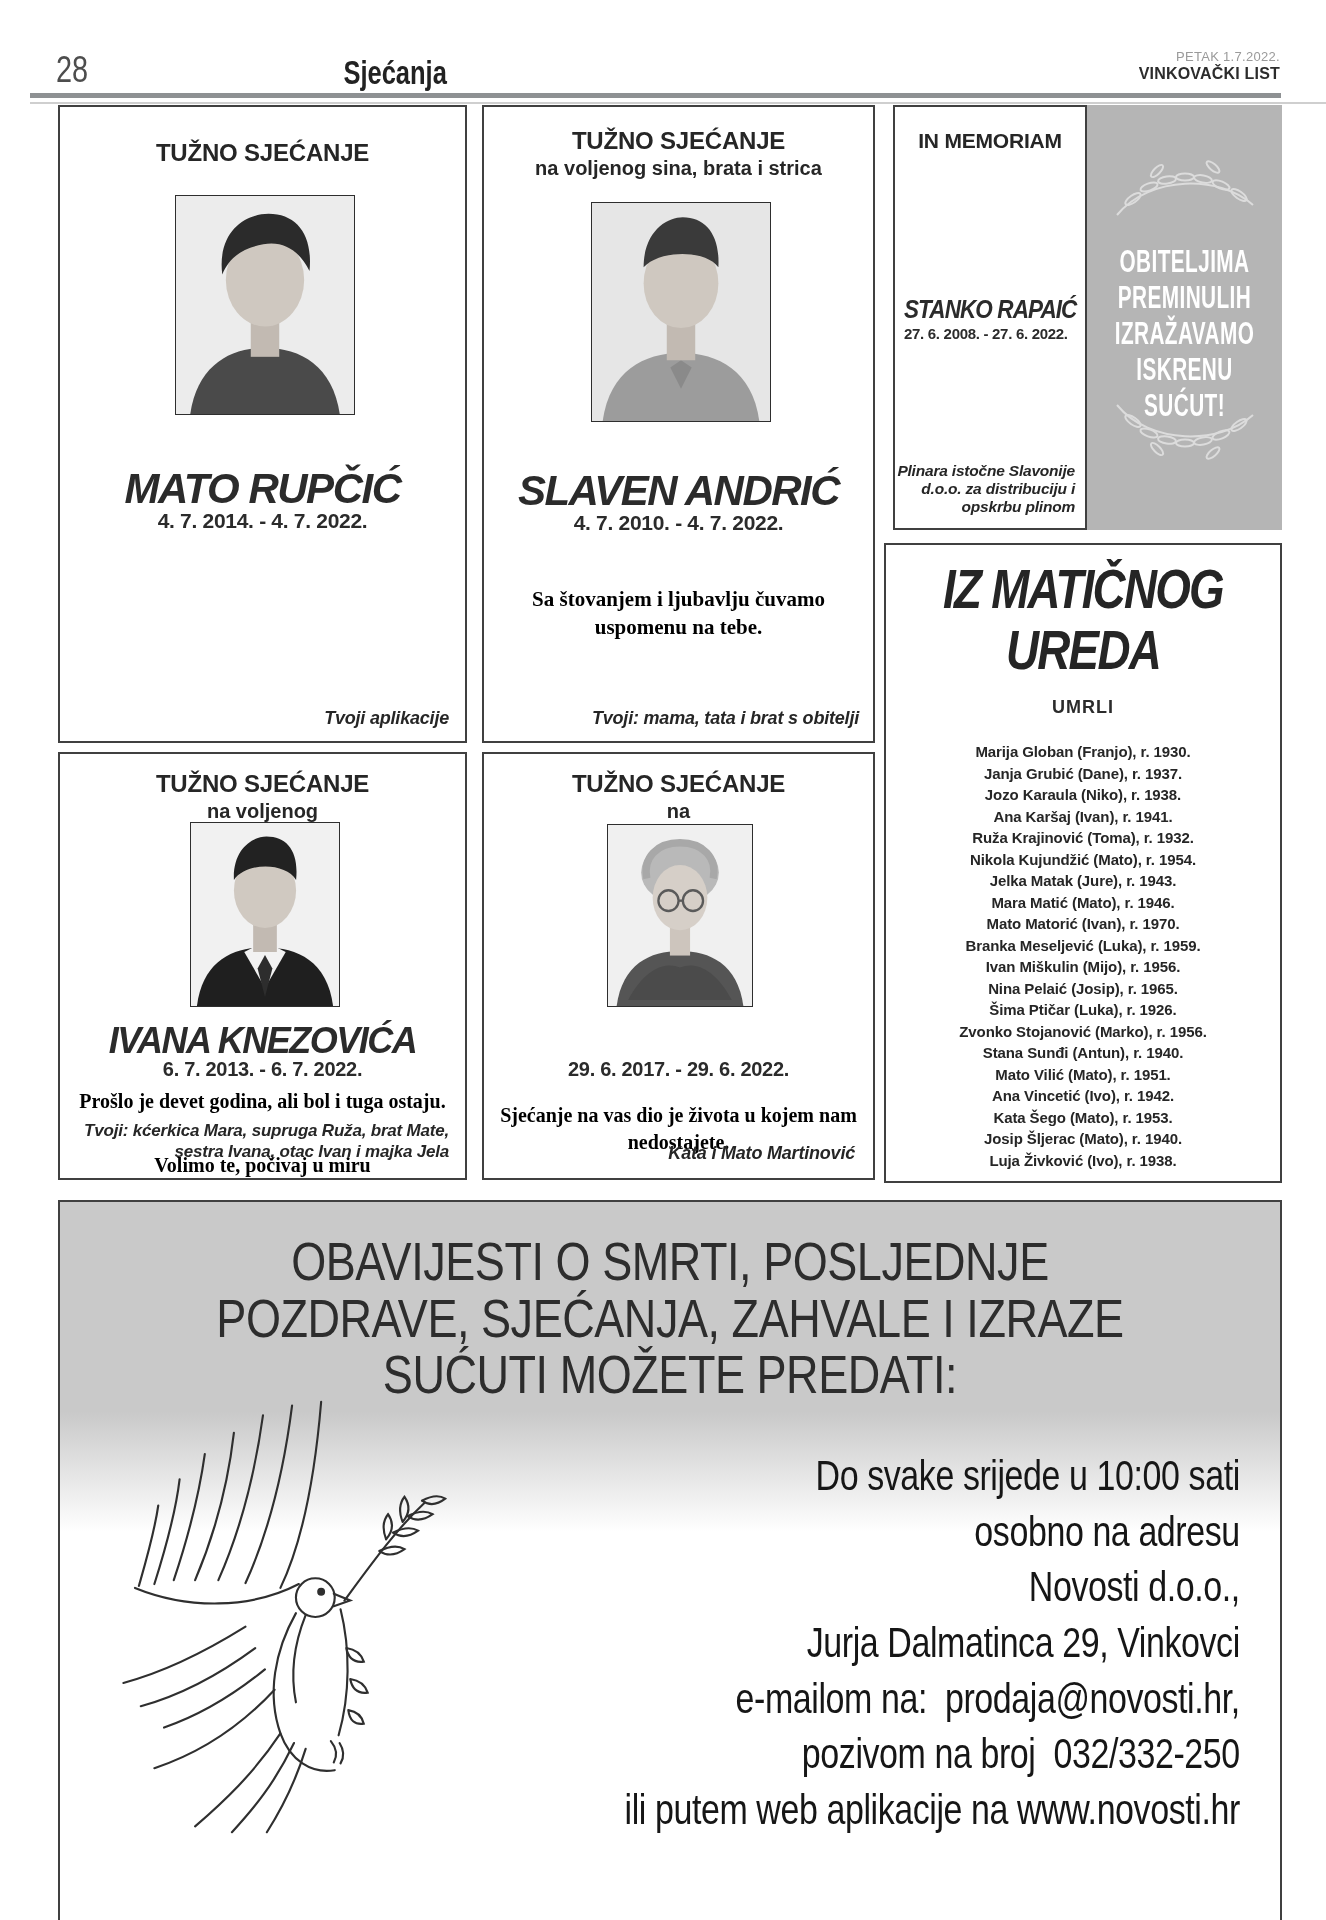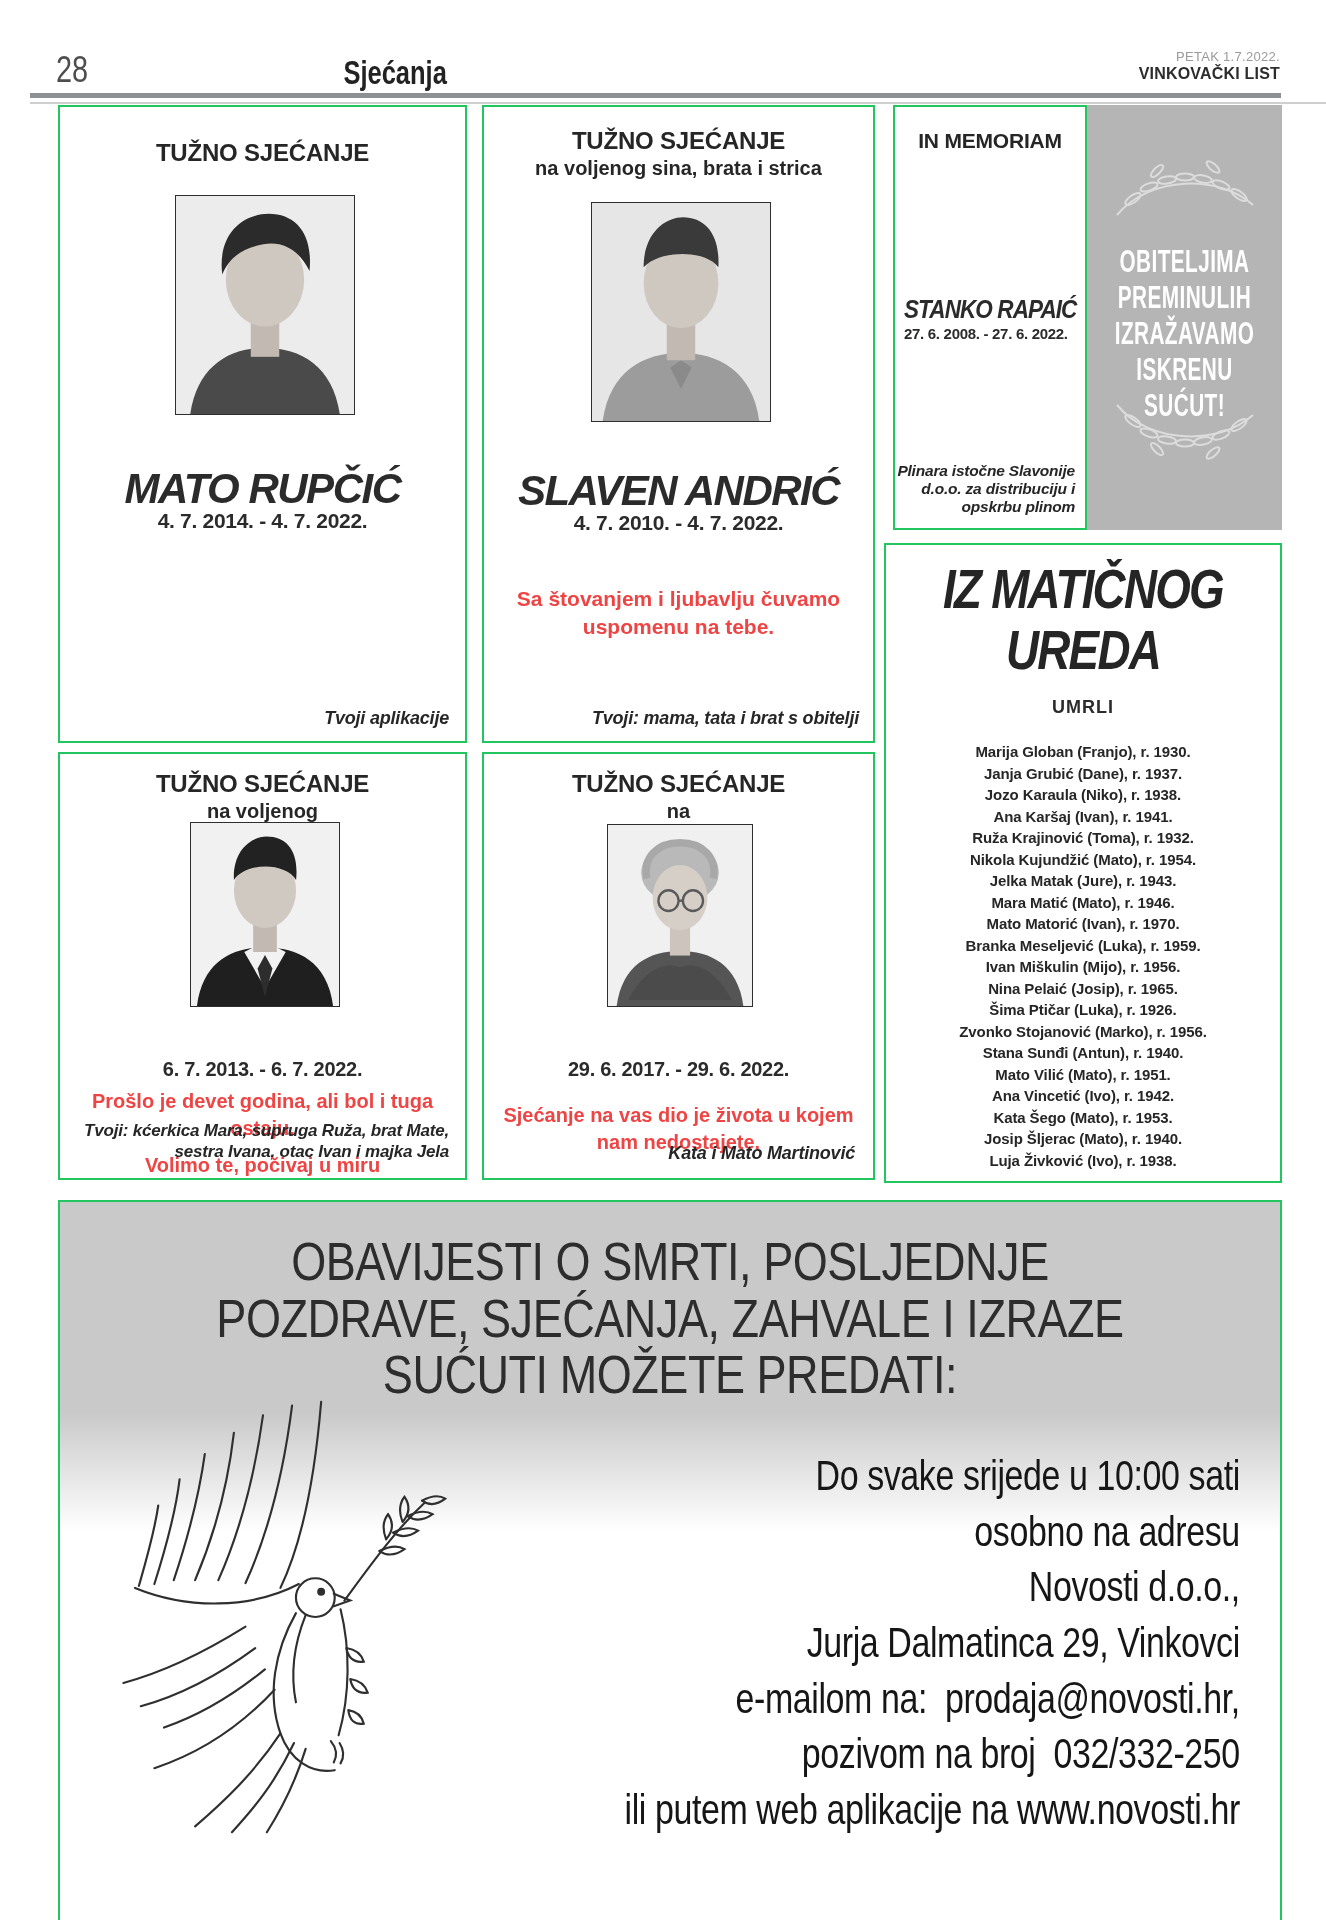"TUŽNO SJEĆANJE" .card { border: 2px solid #22c55e -> 2px solid #404040 }
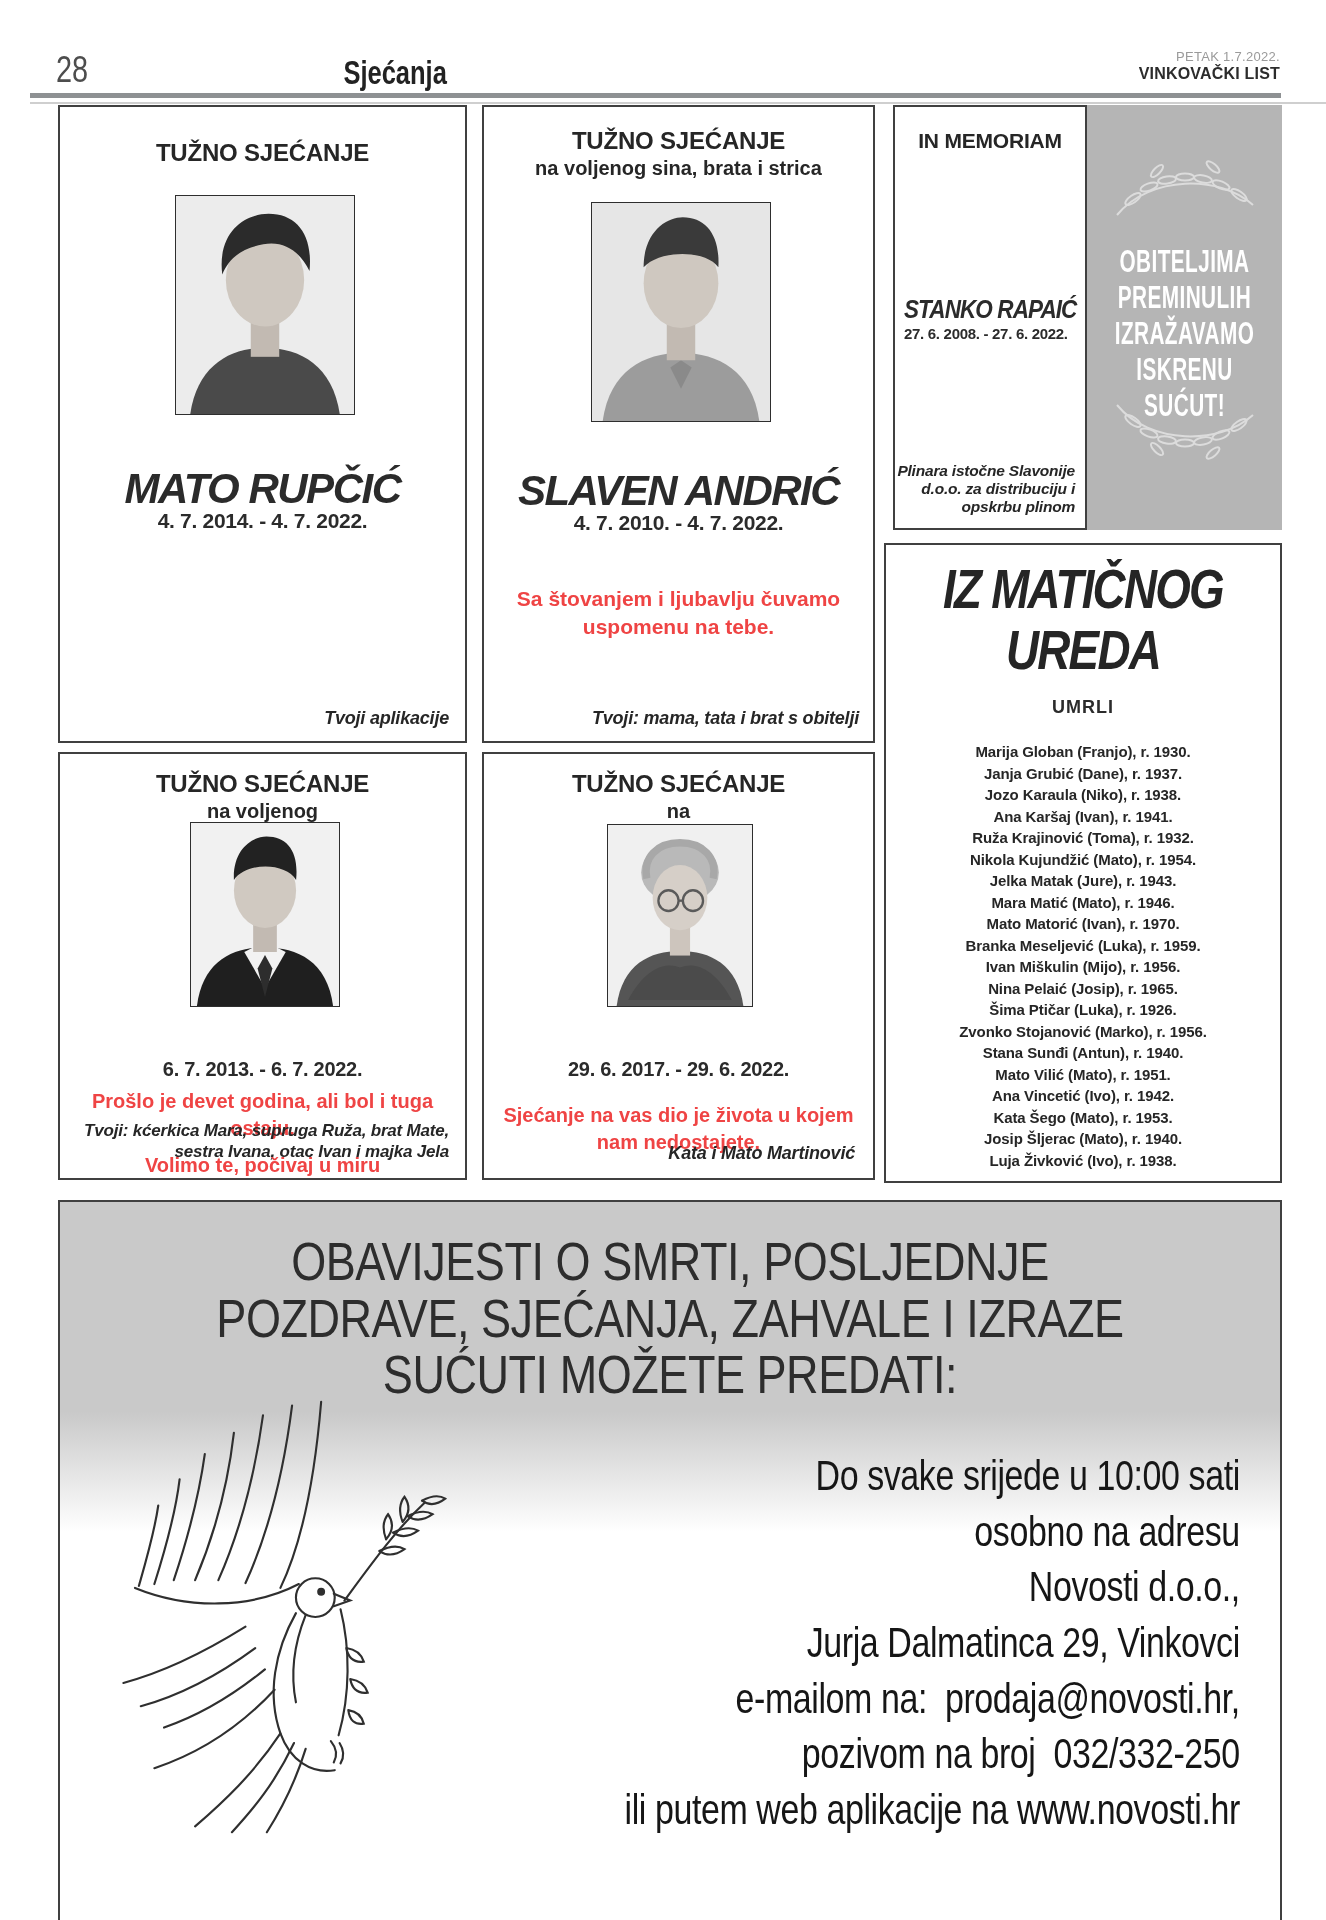"Sa štovanjem i ljubavlju čuvamo" .msg { color: #ef4444 -> #000000; font-family: none -> Liberation Serif, serif }
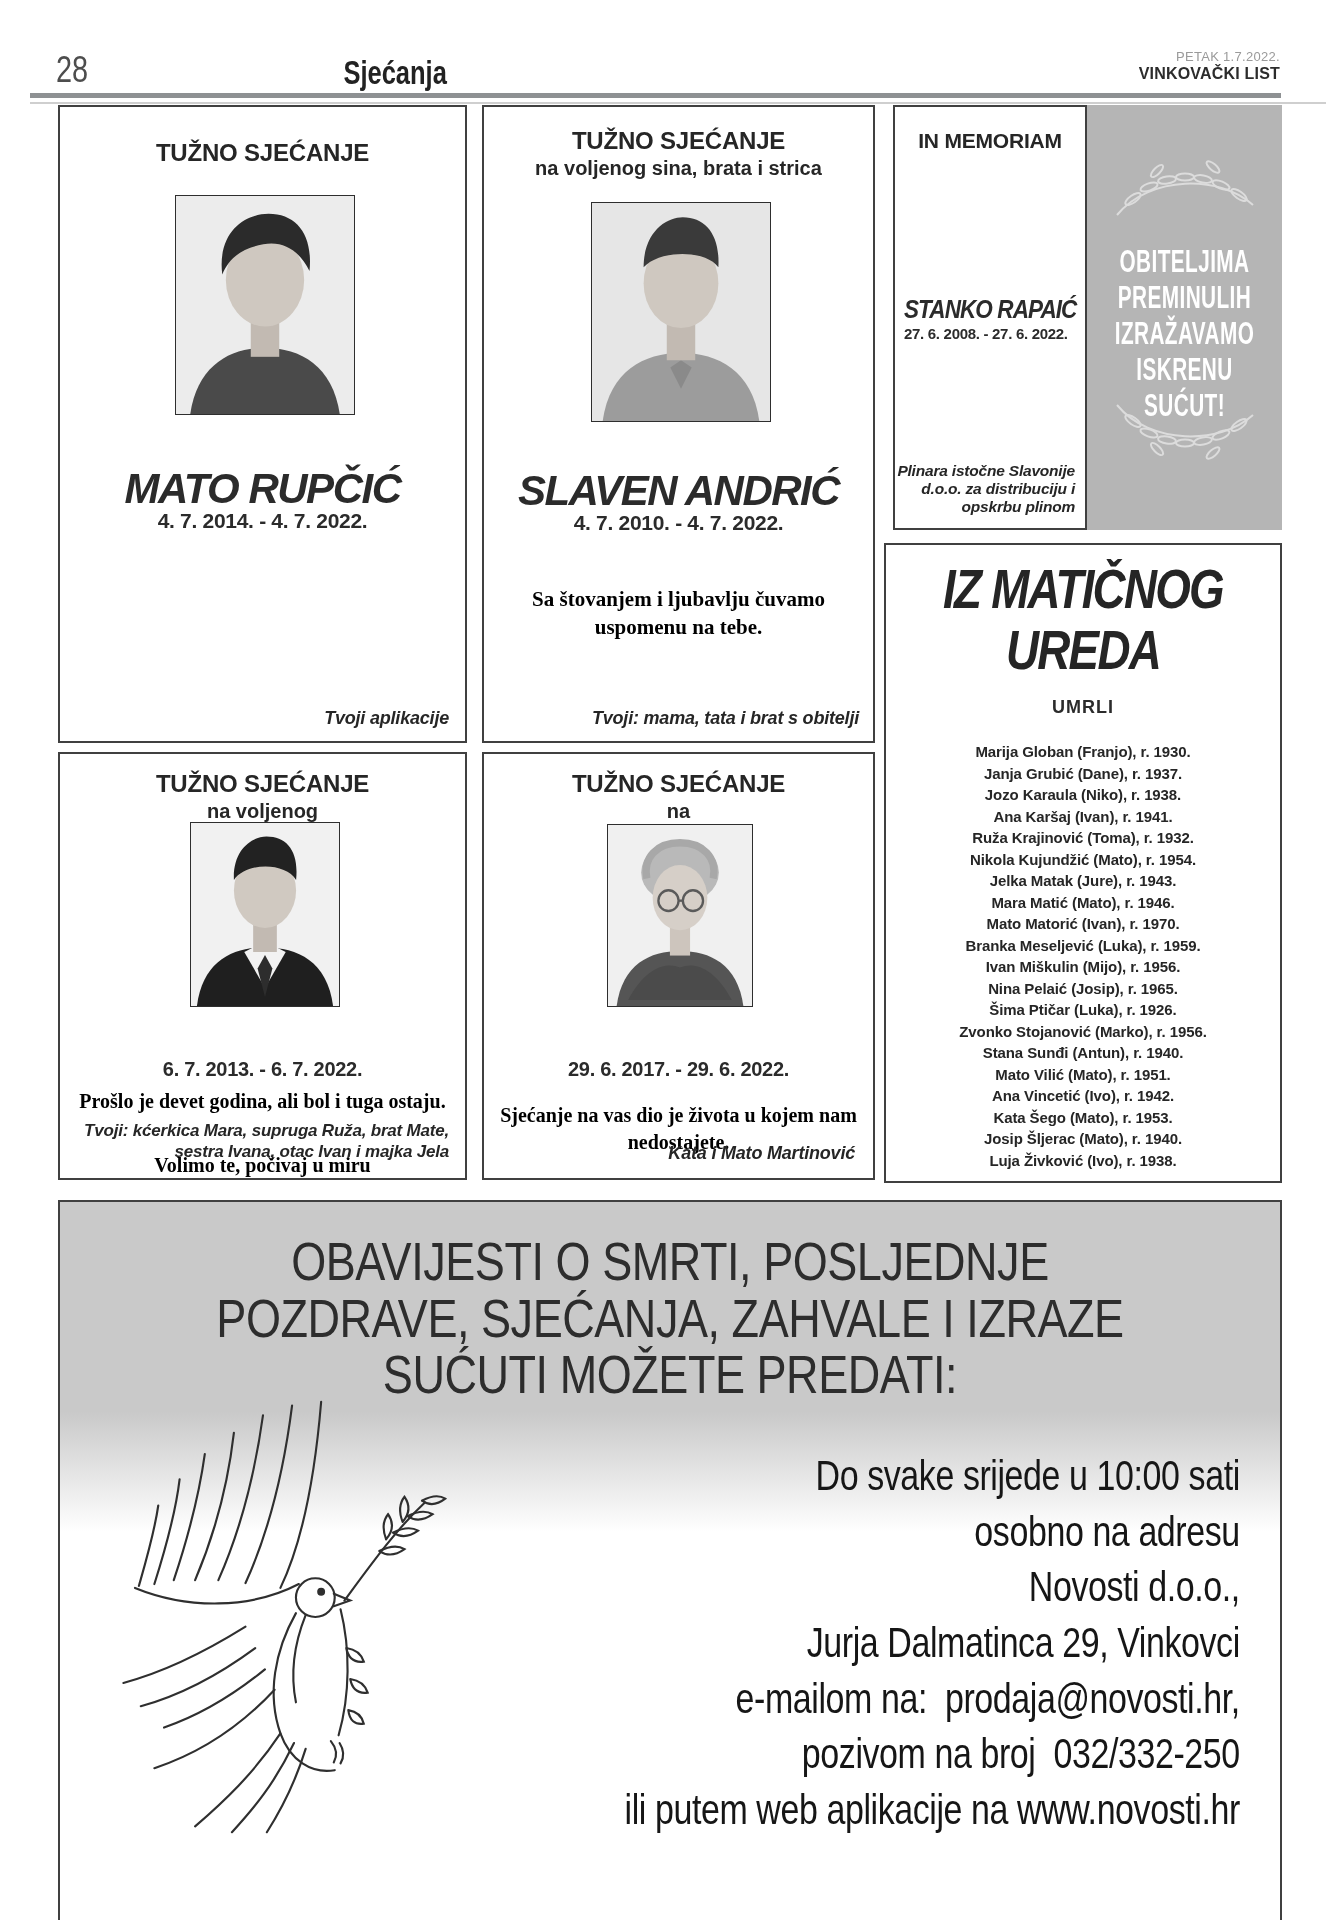"IVANA KNEZOVIĆA" div.ctr { html: none -> <div><span>IVANA KNEZOVIĆA</span></div> }
